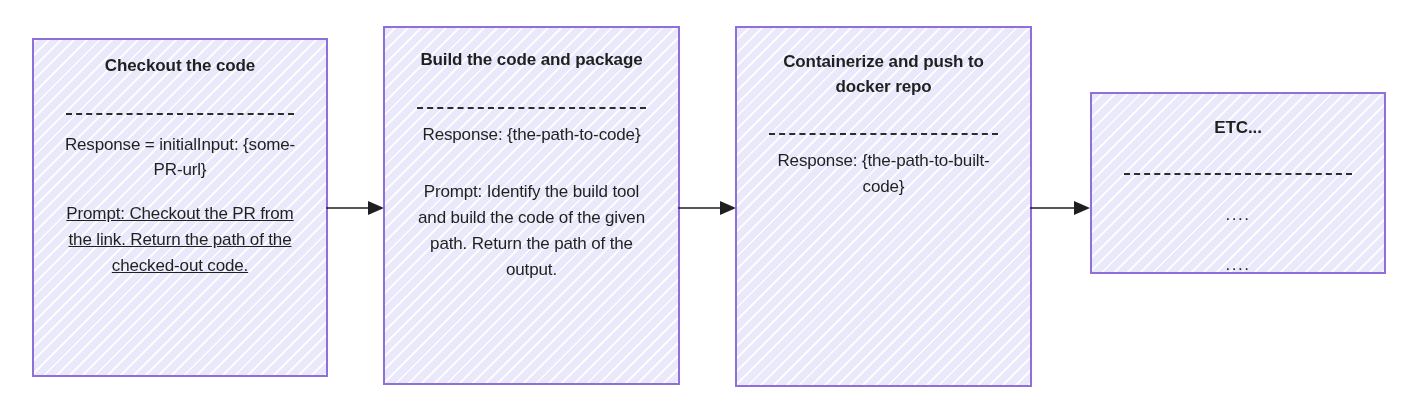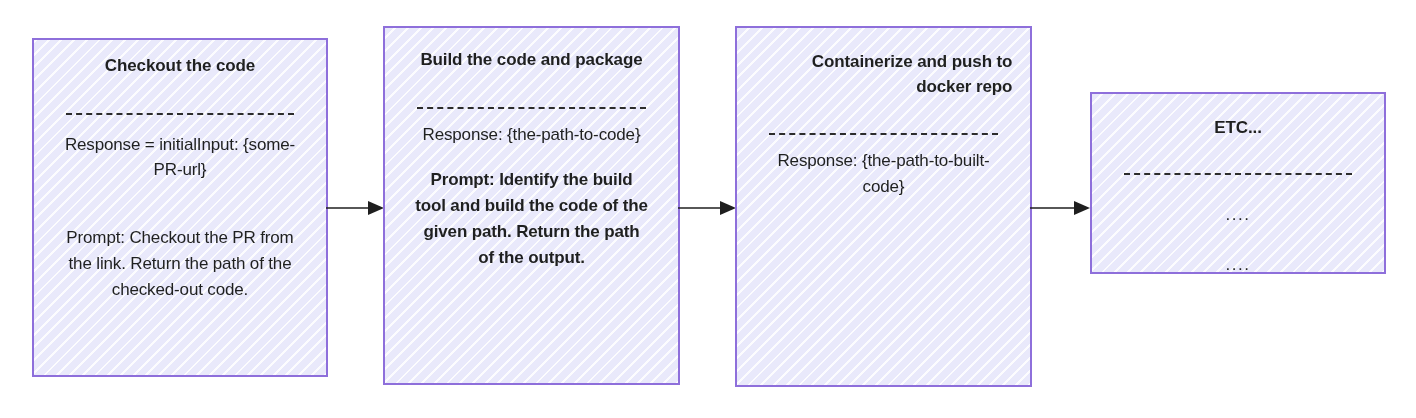"Containerize and push to docker" #node-3 .node-title { text-align: right -> none }
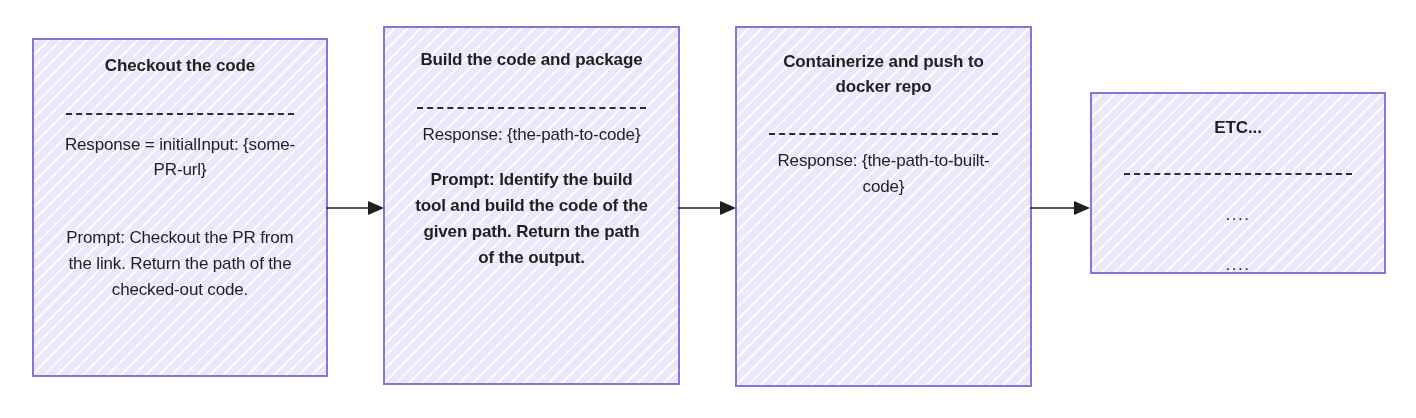"Prompt: Identify the build tool" #node-2 .prompt { font-weight: bold -> none; margin-top: 20px -> 32px }
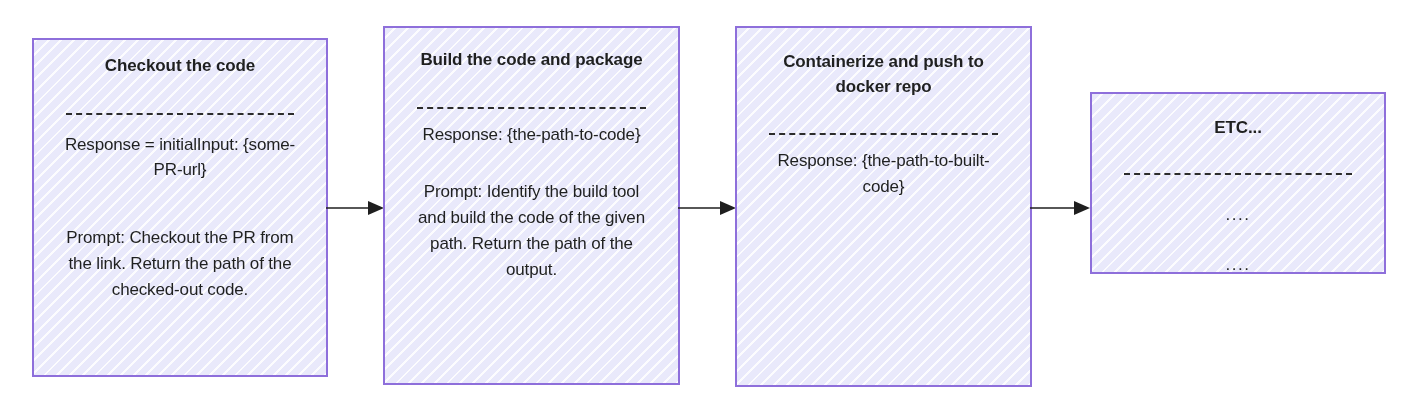"Prompt: Checkout the PR from" #node-1 .prompt { margin-top: 42px -> 18px; text-decoration: none -> underline }
